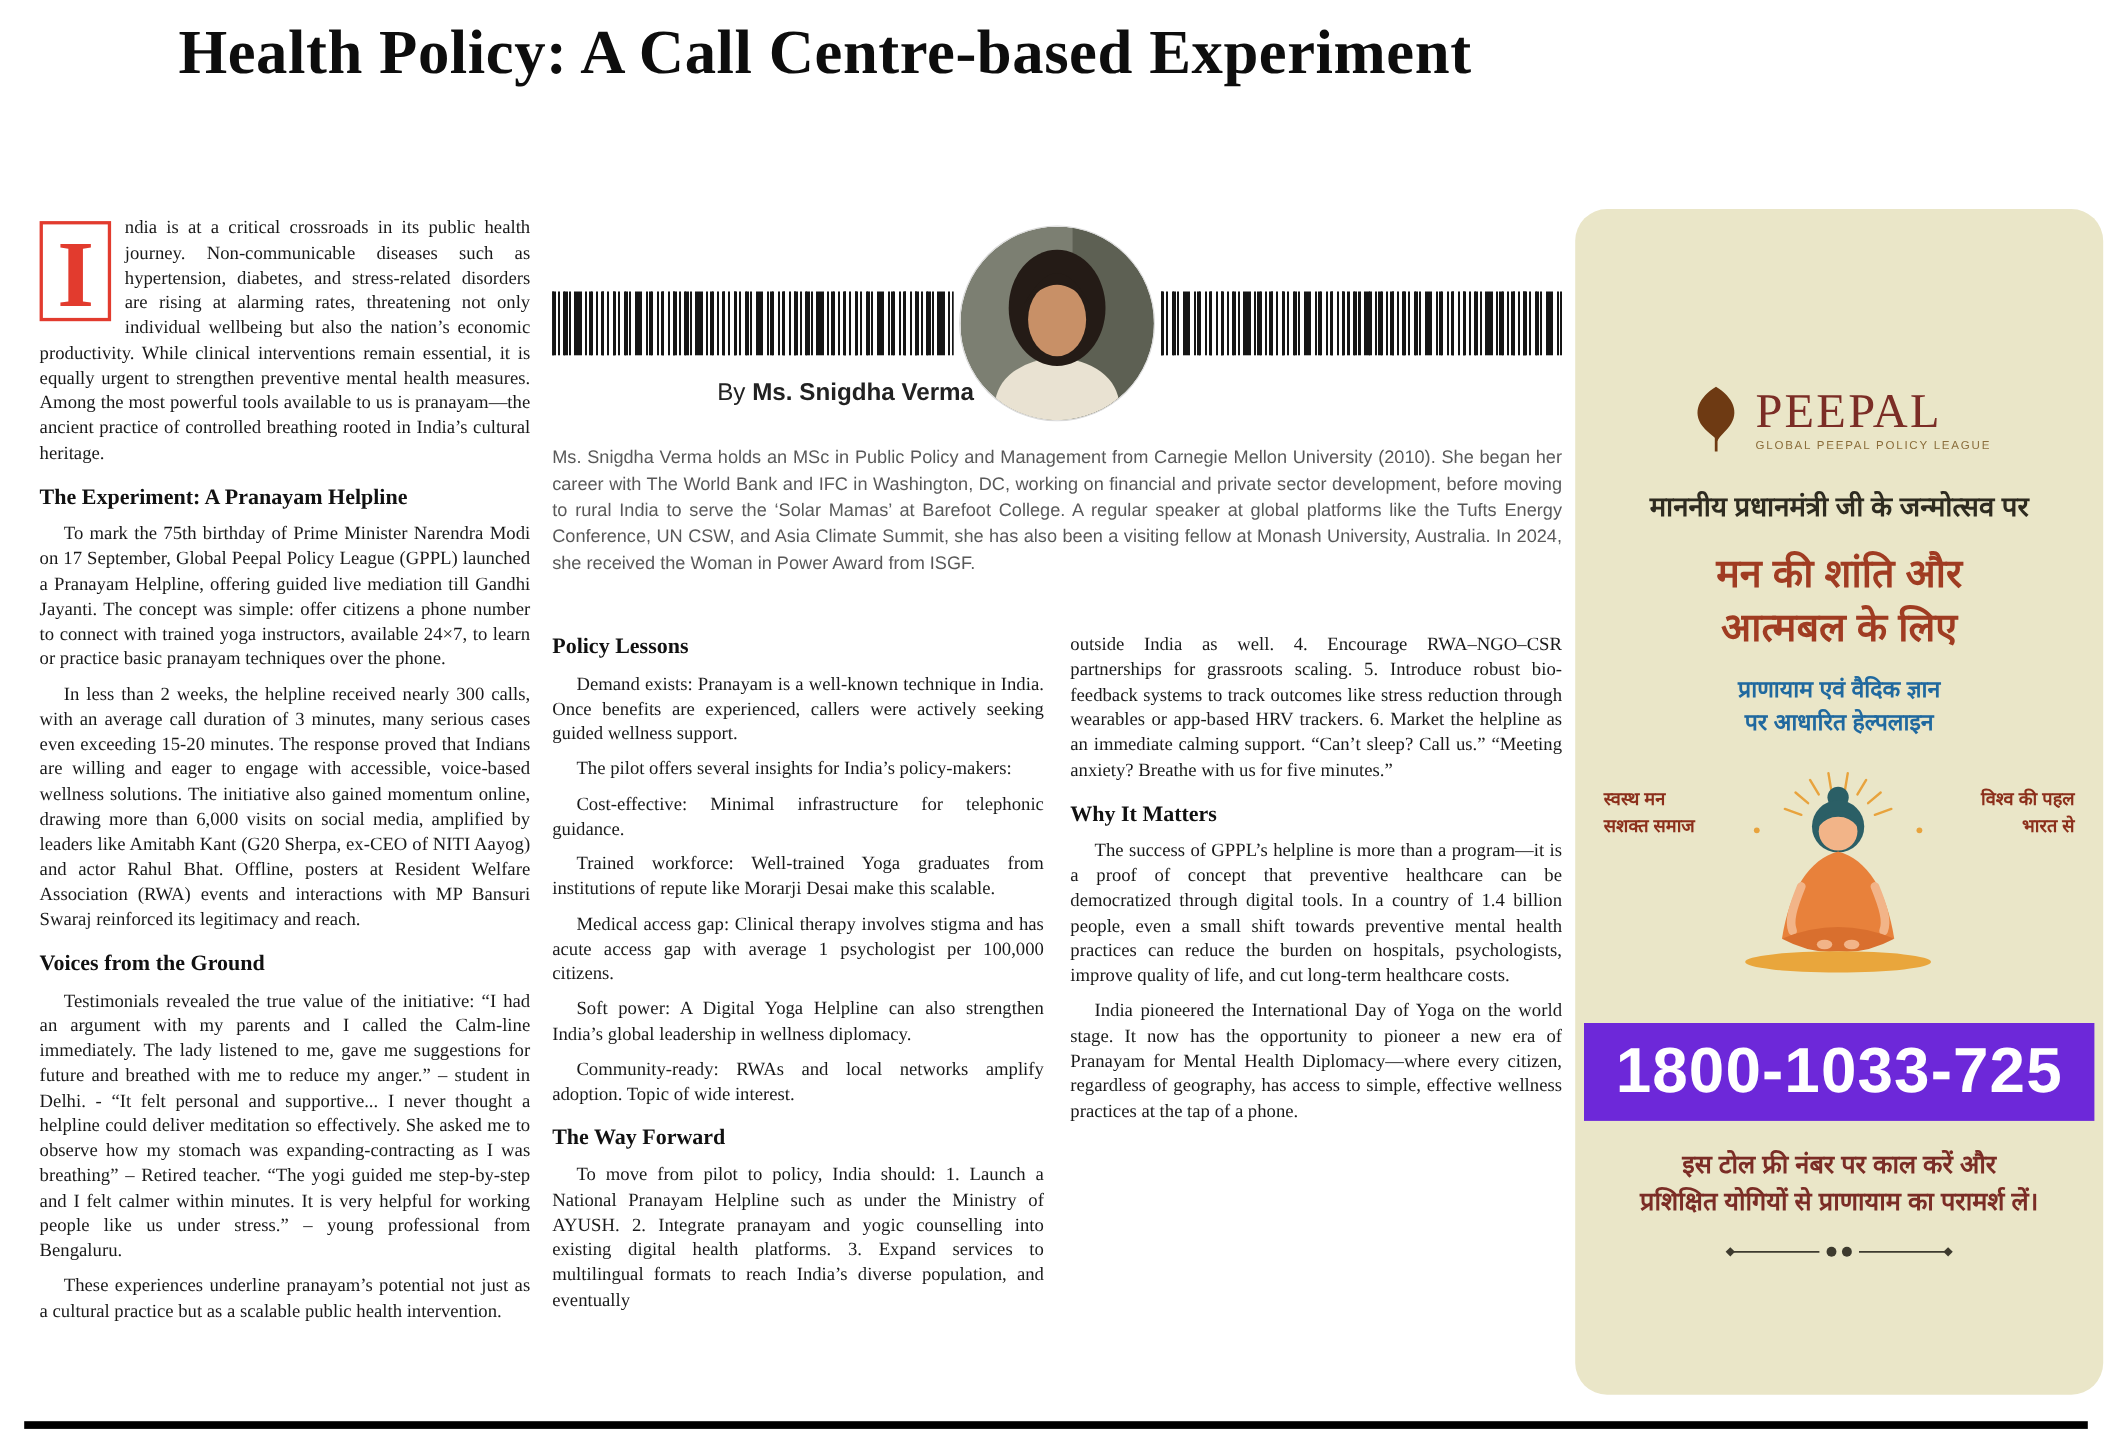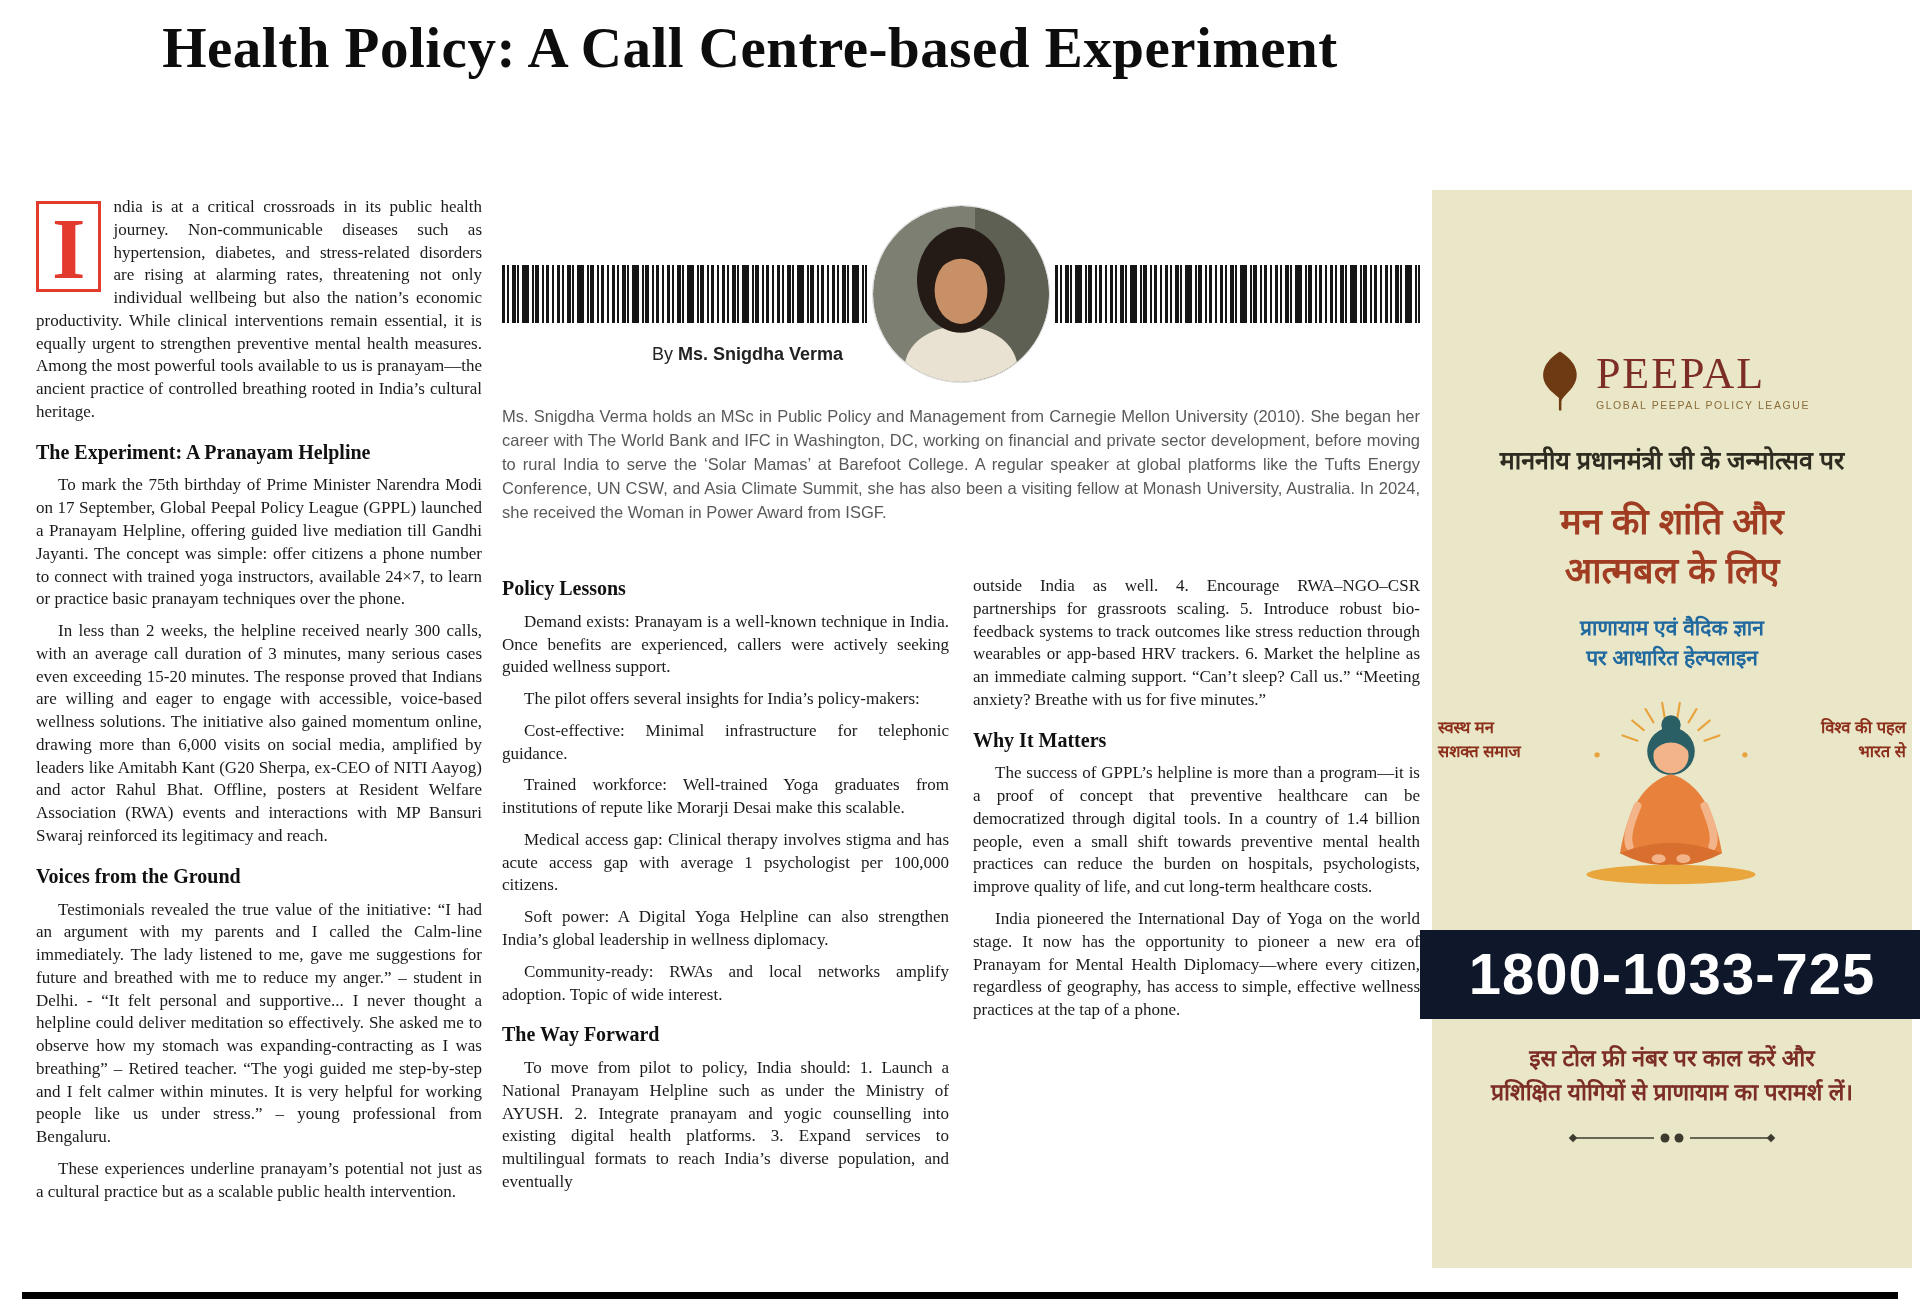"By Ms. Snigdha Verma" .byline-text { font-size: 18px -> 22px }
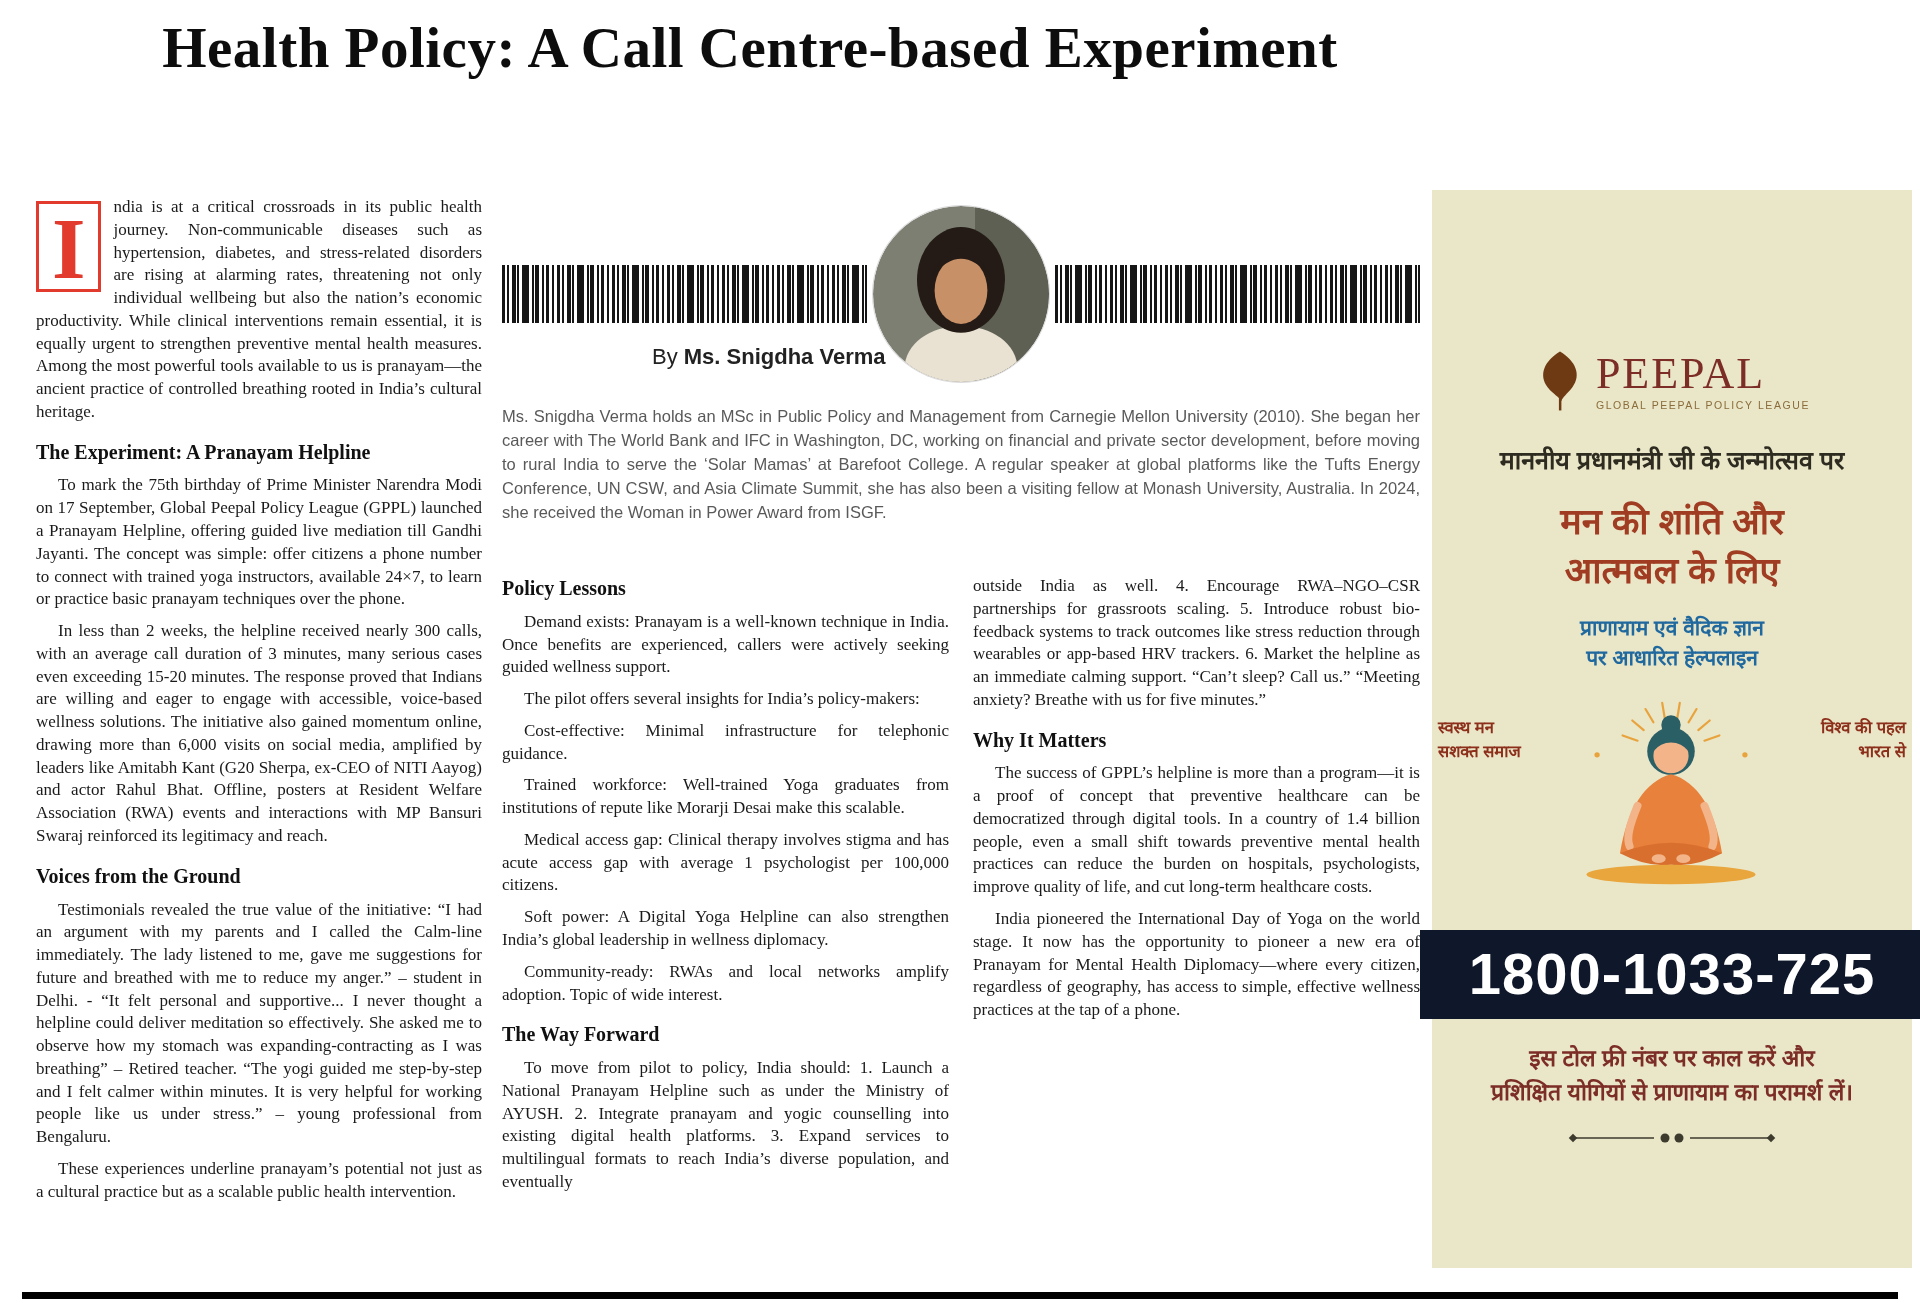"PEEPAL" .ad { border-radius: none -> 29px; padding: 0 6px -> 0 26px }
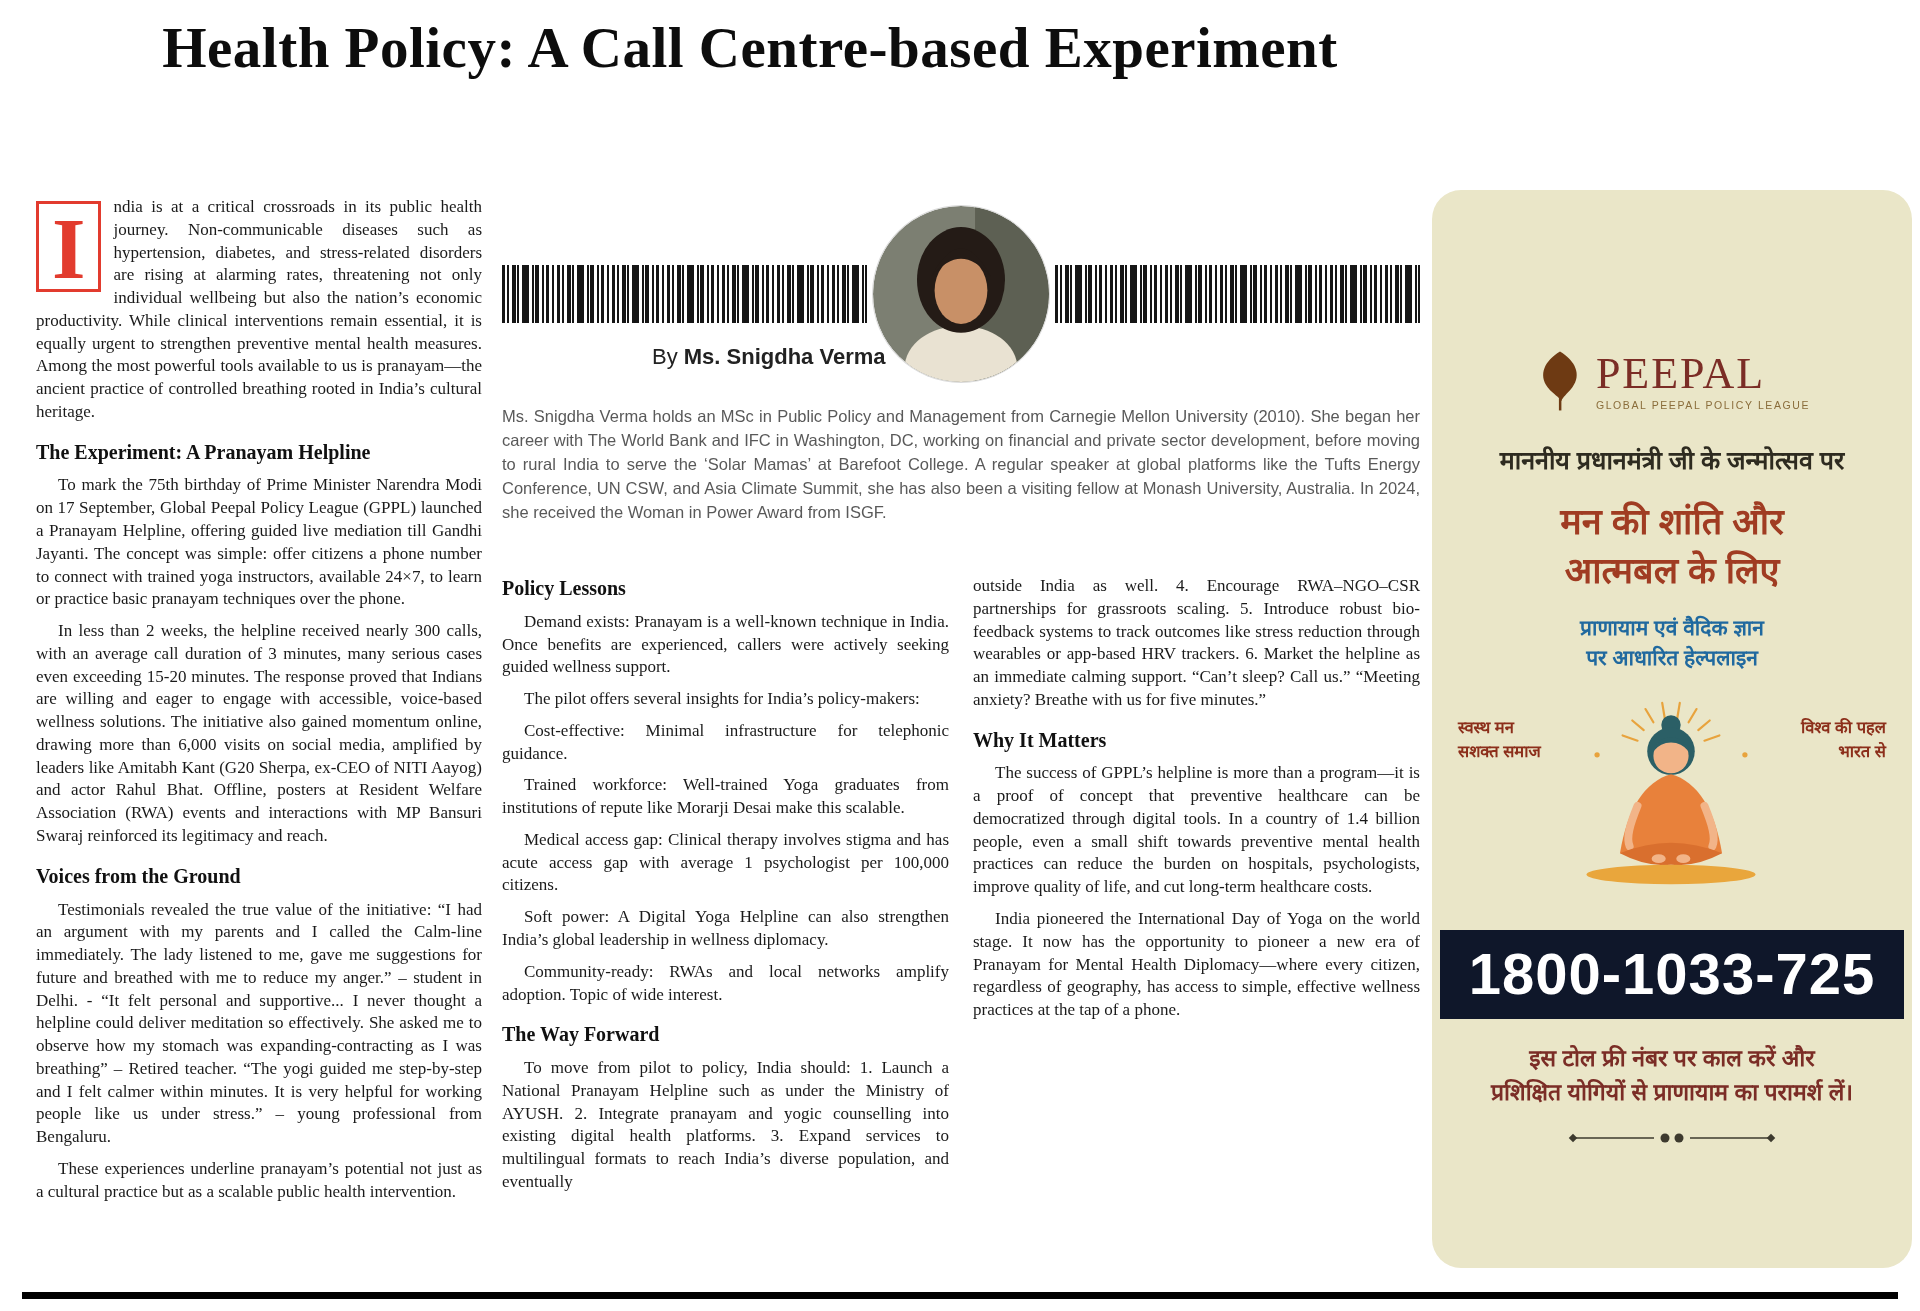"1800-1033-725" .phone-banner { background: #0f172a -> #6d28d9 }
